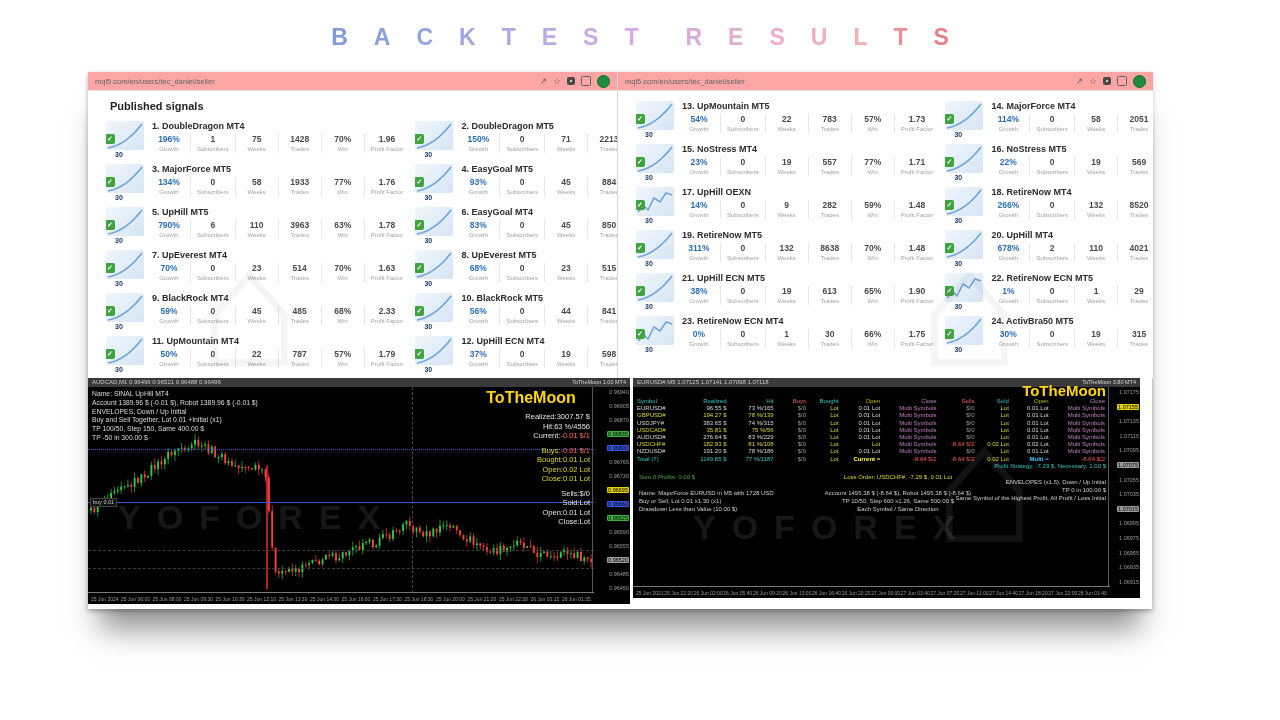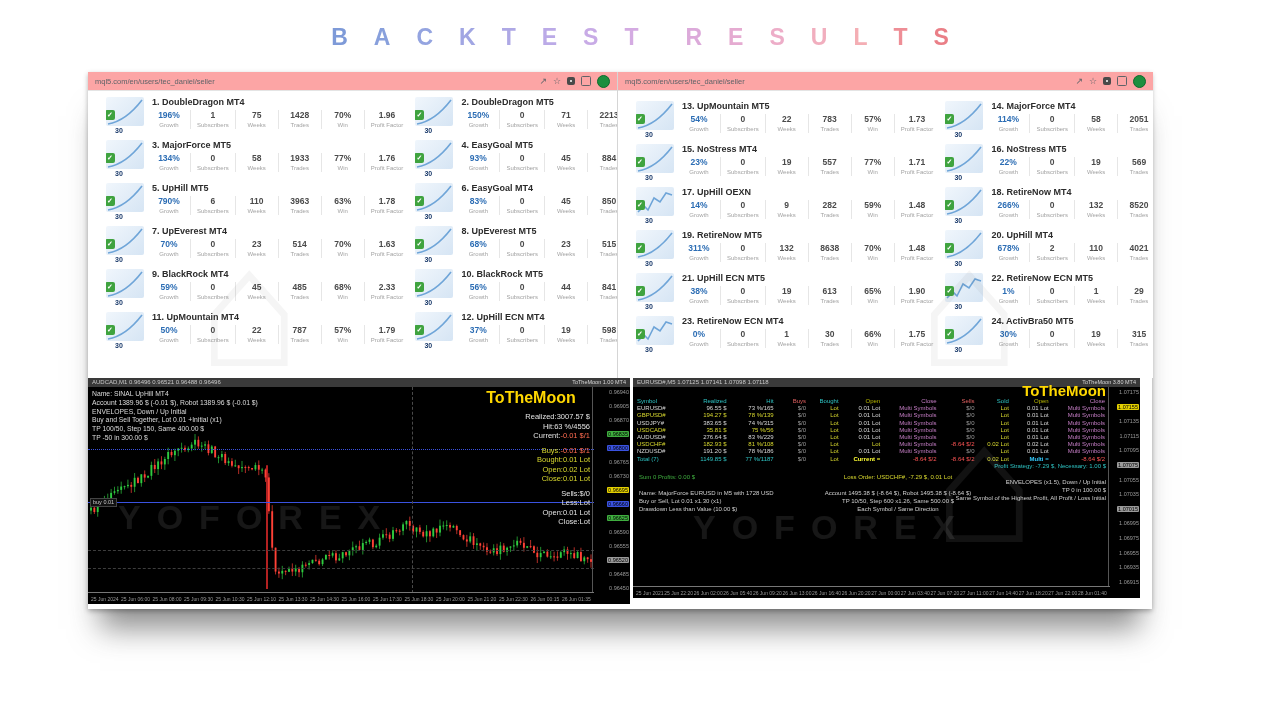"Published signals" div.bw-heading { html: none -> <div>Published signals</div> }
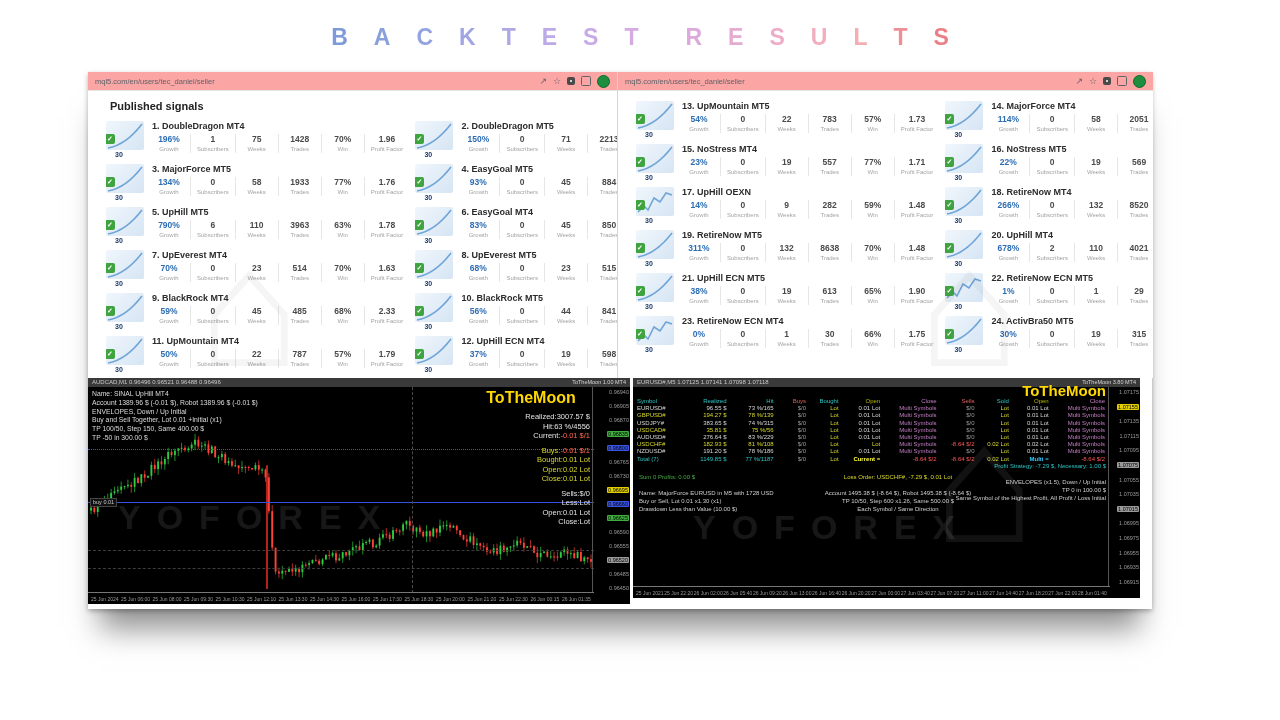"Less:" span { text: Less -> Sold }
